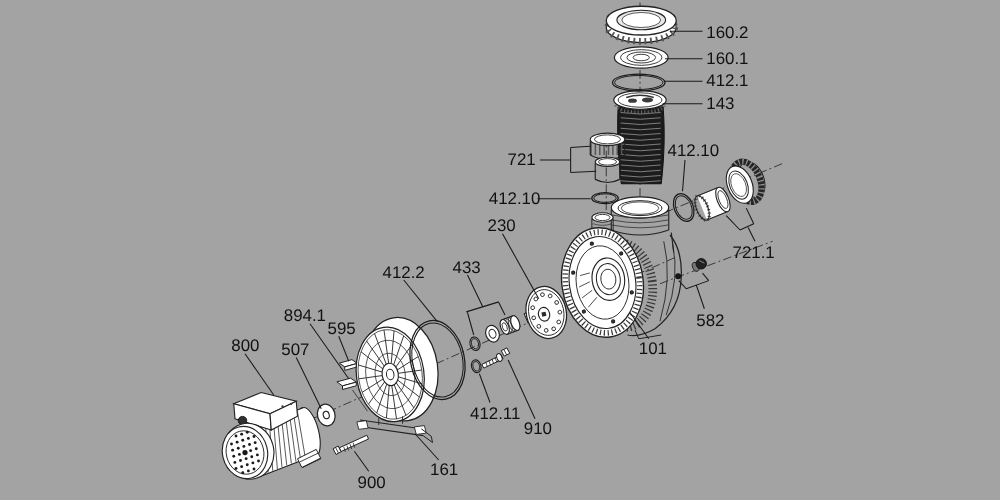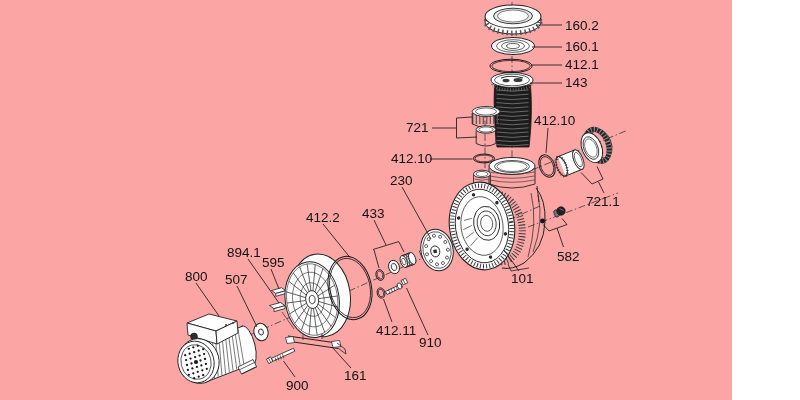"160.2" .stage { background: #fca5a5 -> #a3a3a3; width: 732px -> 800px }
